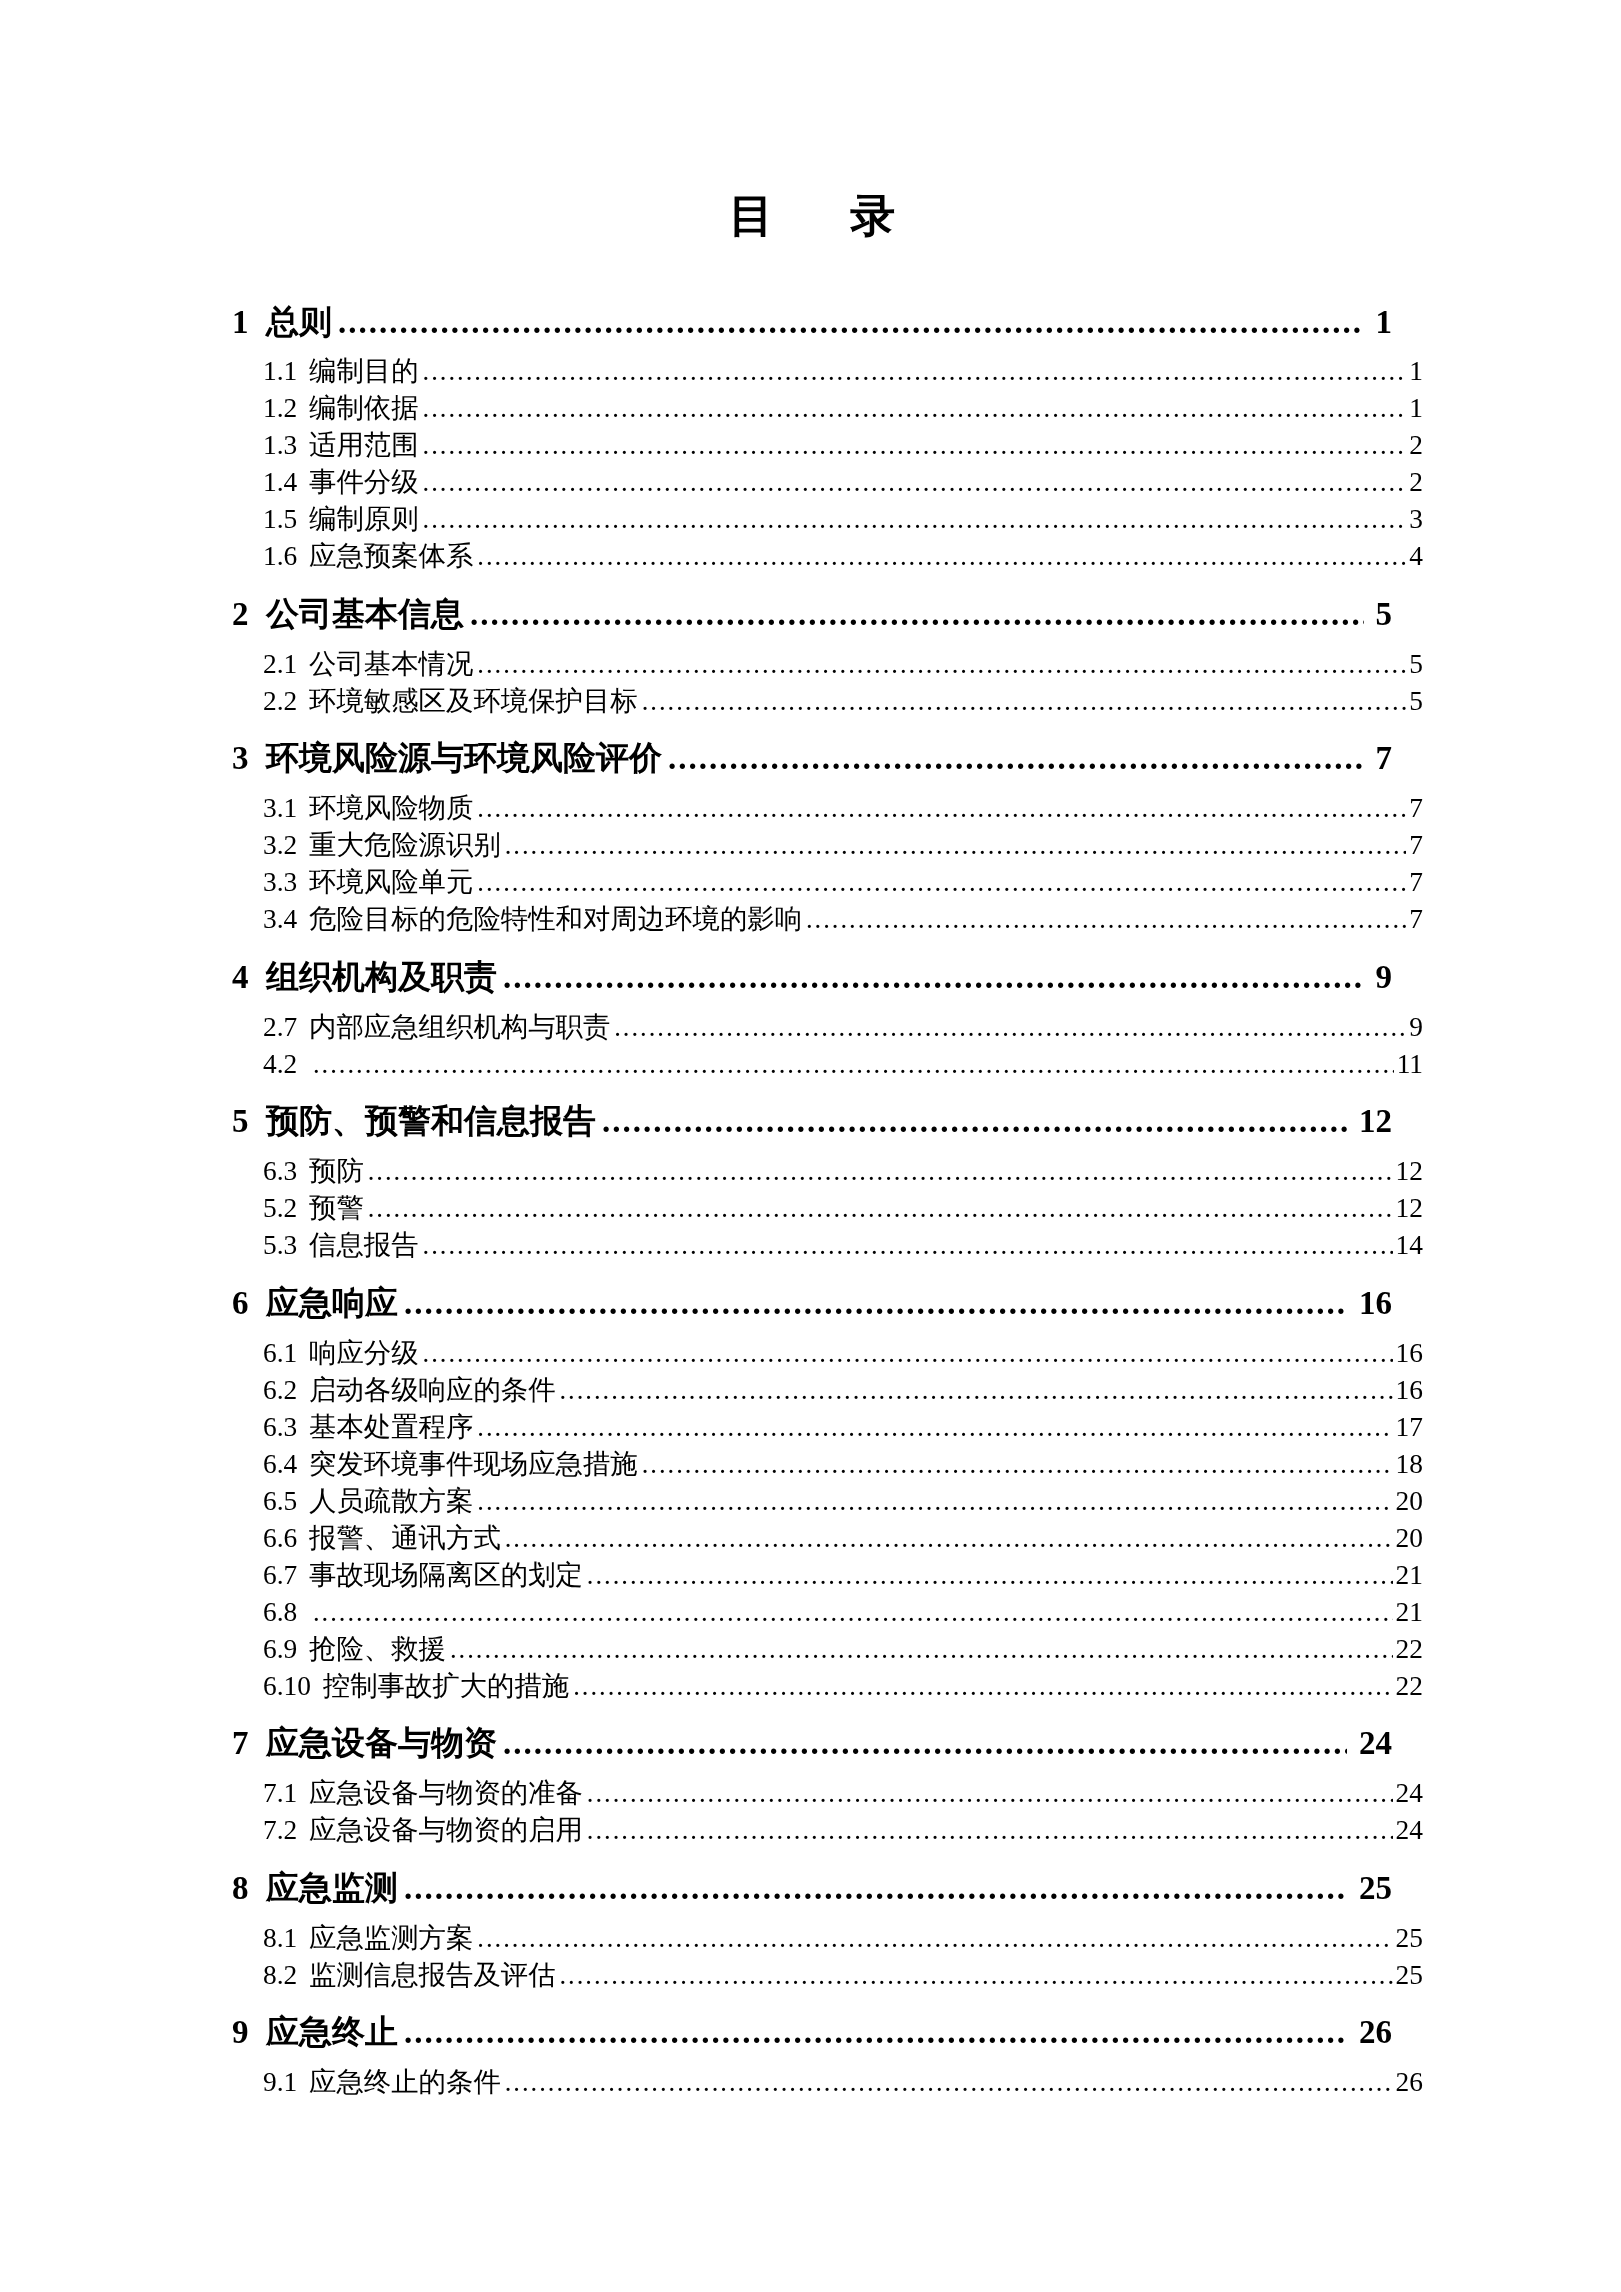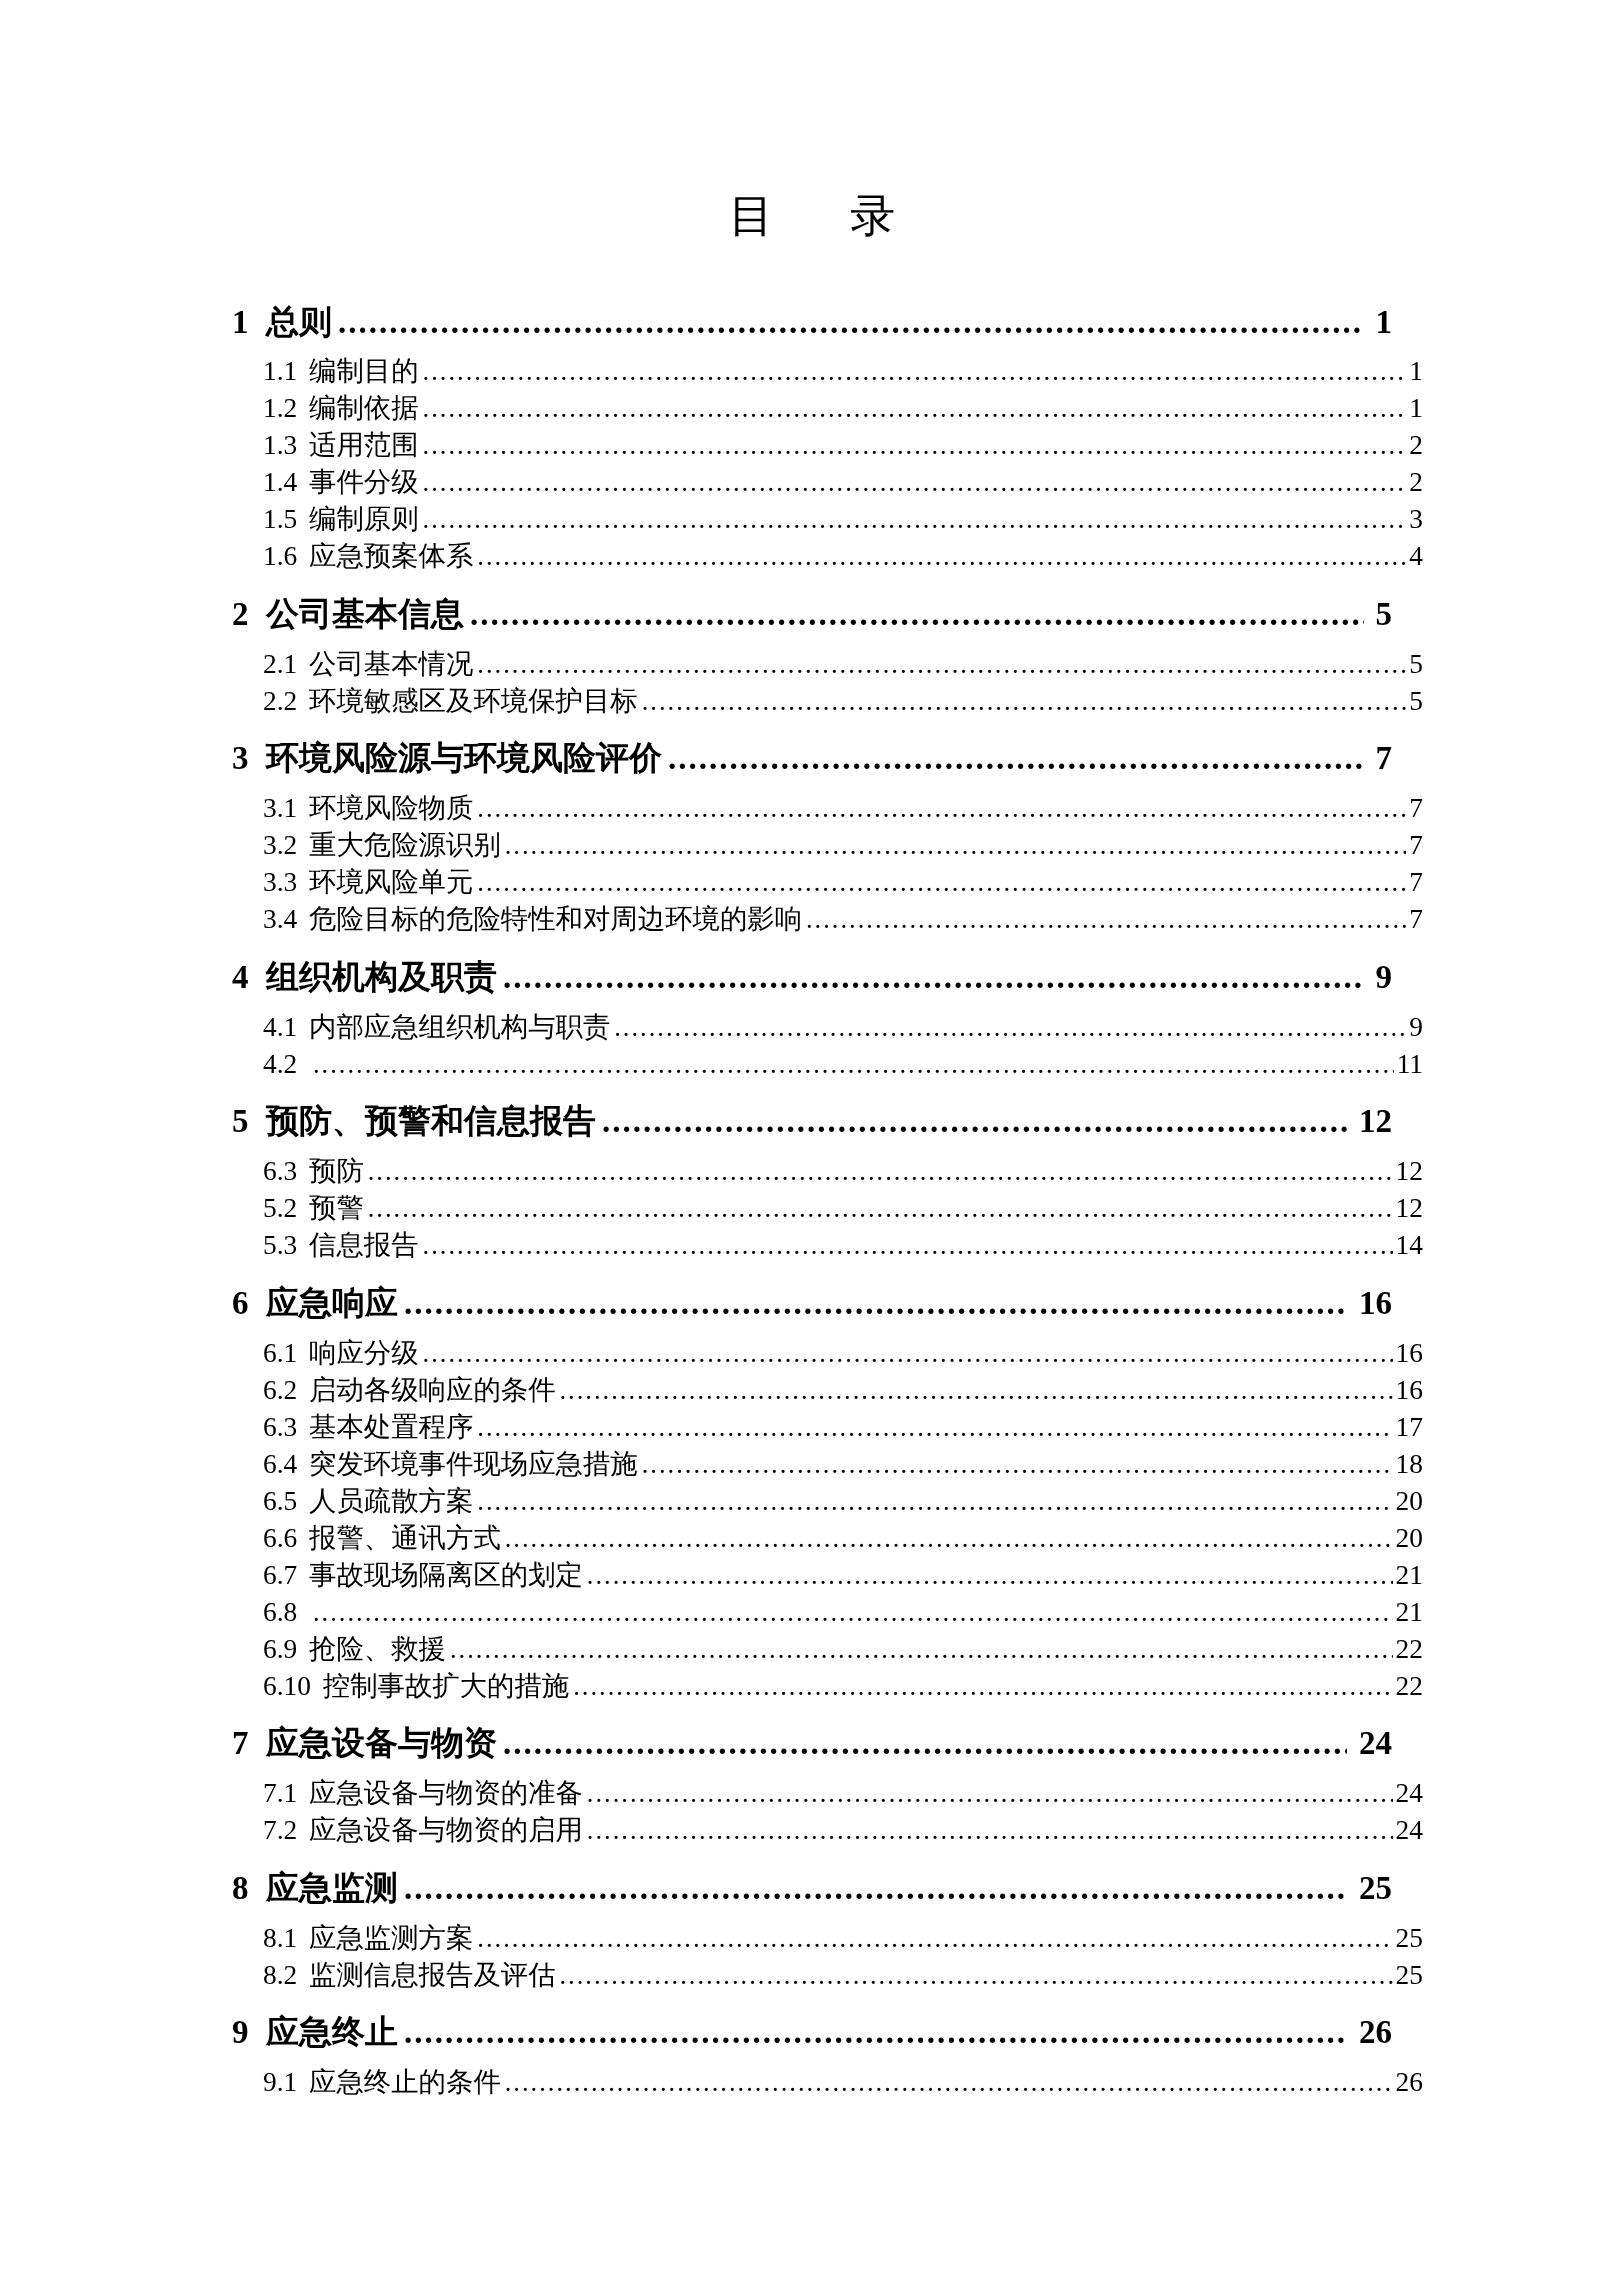"目 录" .toc-title { font-weight: normal -> bold }
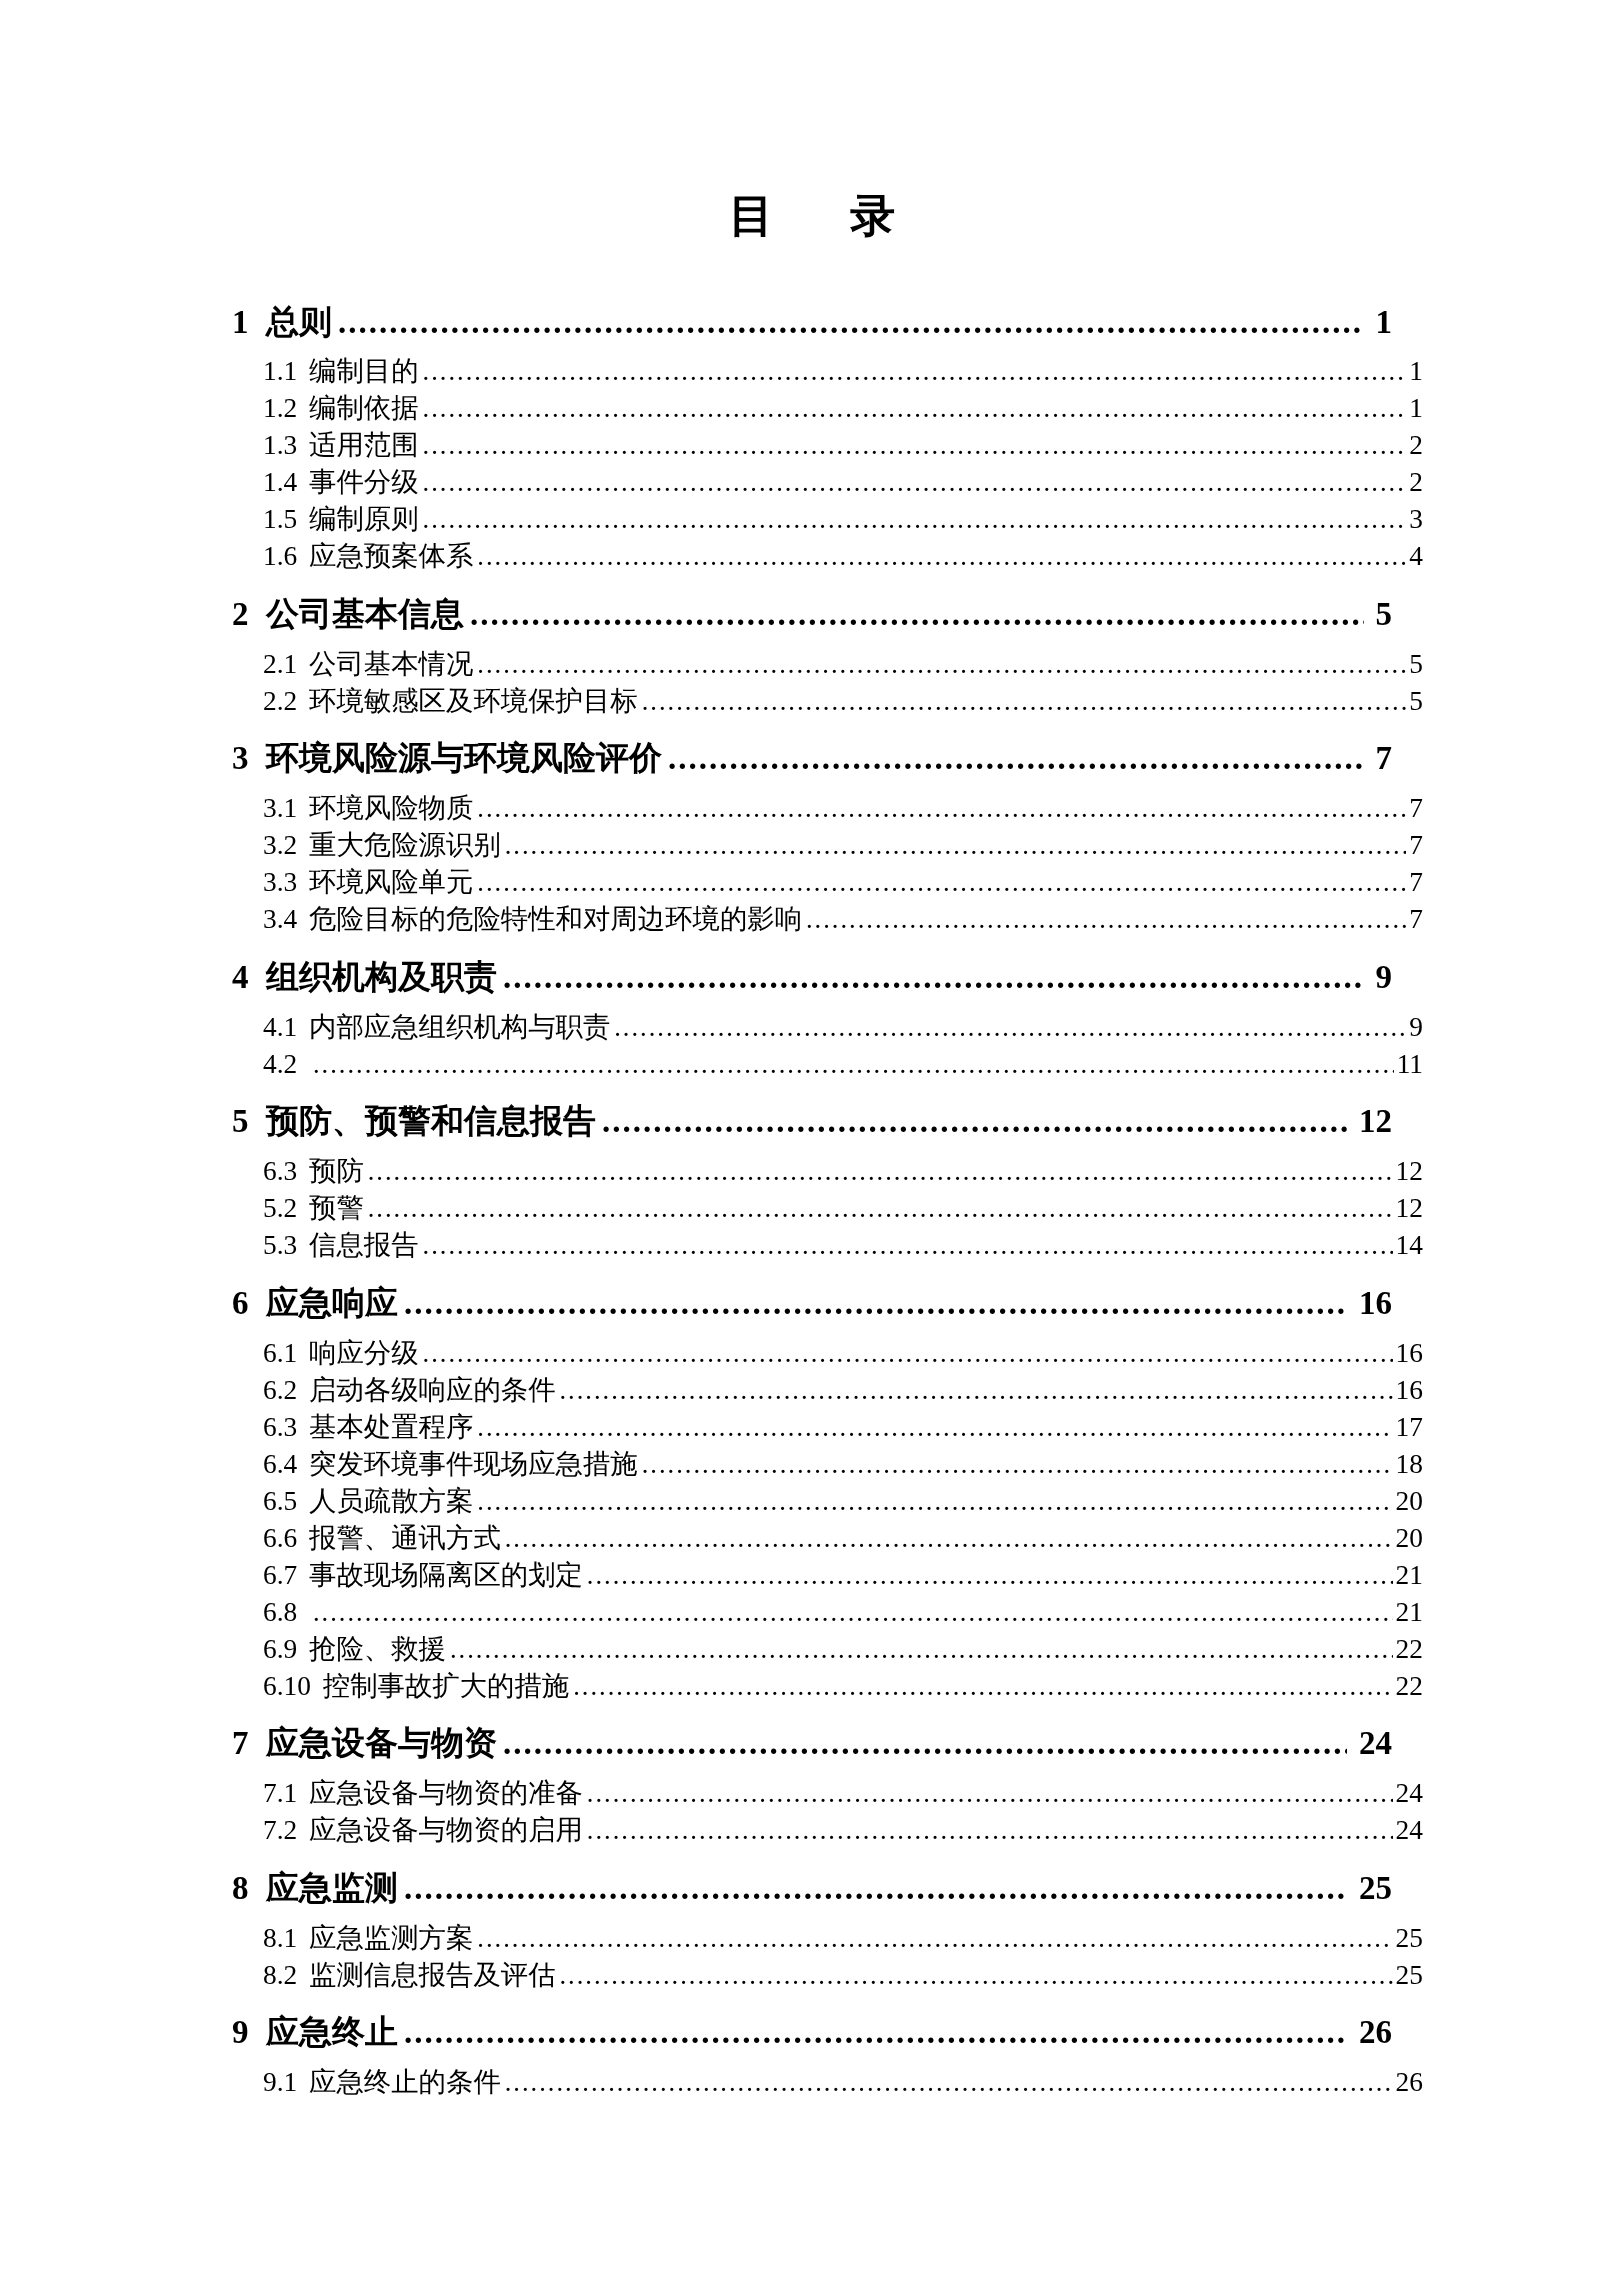"4.1" span.toc-num { text: 4.1 -> 2.7 }
